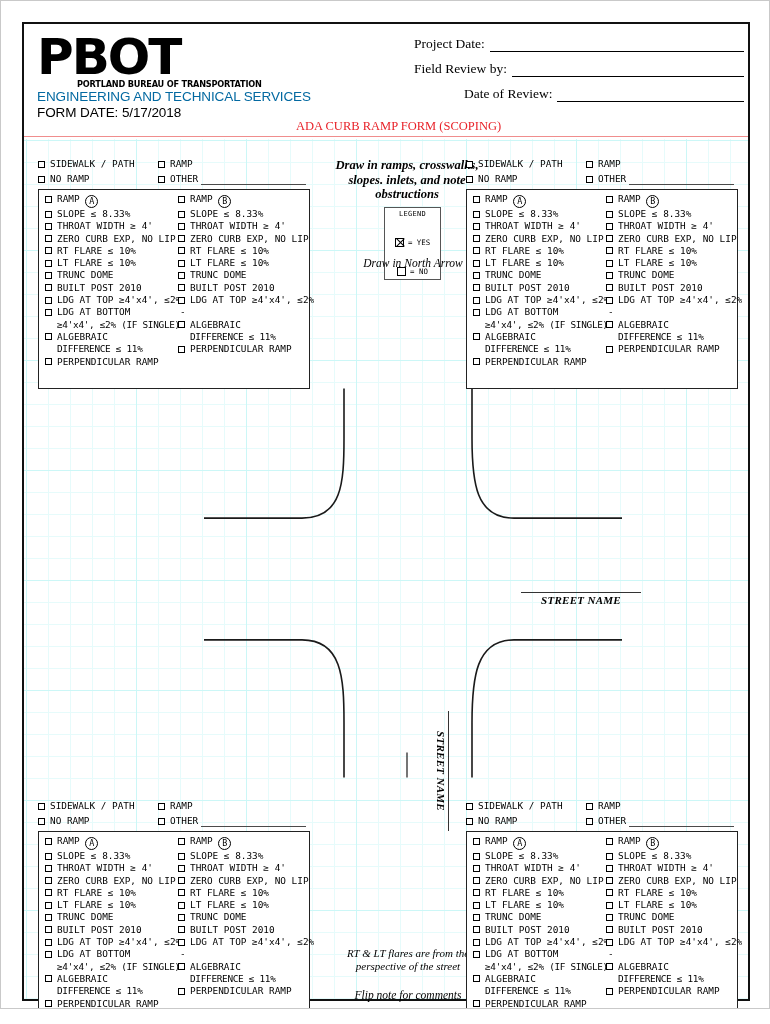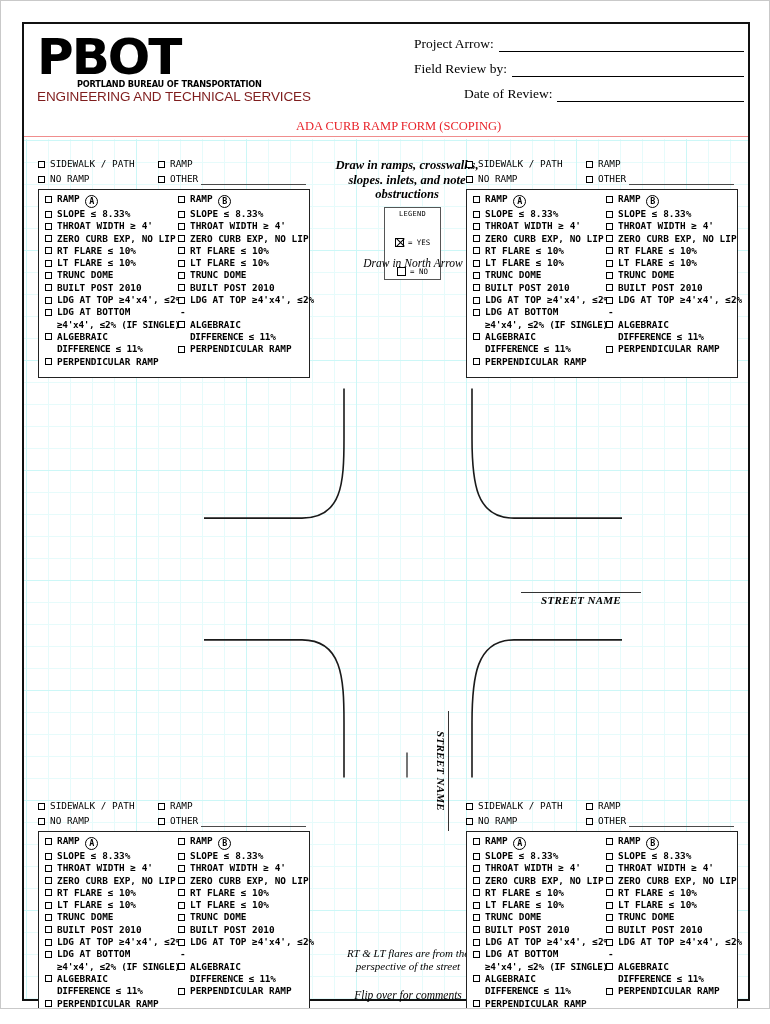"Project Arrow:" span.lbl { text: Arrow -> Date }
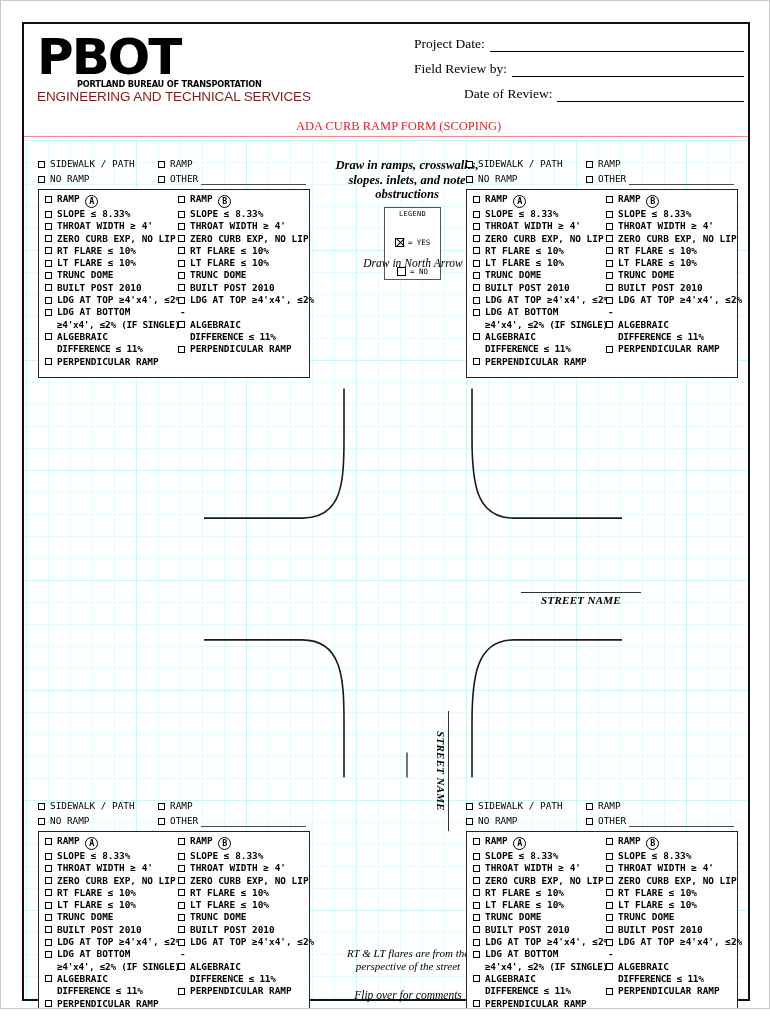"ENGINEERING AND TECHNICAL SERVICES" .logo .eng { color: #7f1d1d -> #0369a1 }
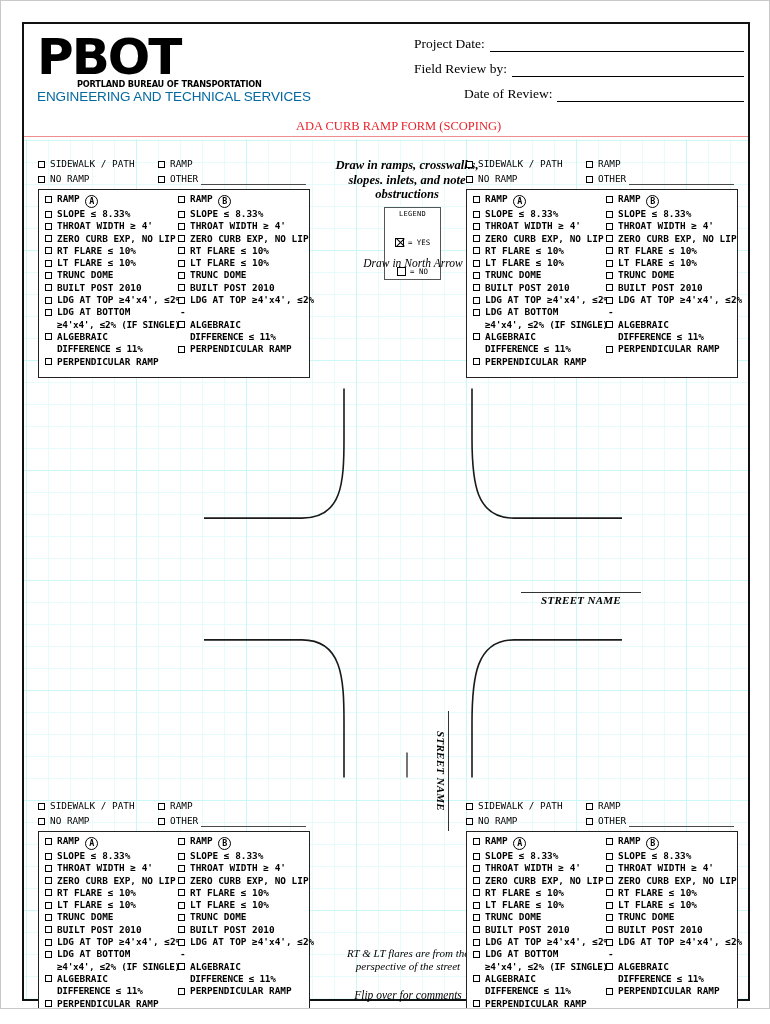"FORM DATE: 5/17/2018" div.fdate { html: none -> <div>FORM DATE: 5/17/2018</div> }
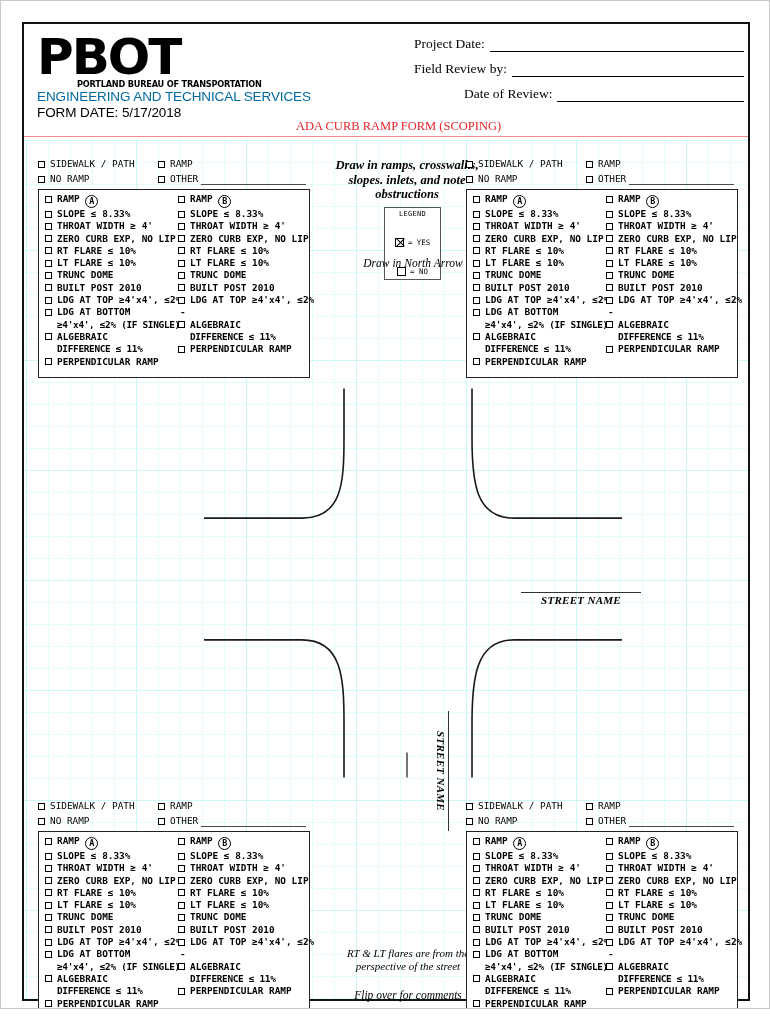"RAMP A" .mainbox { font-weight: bold -> none; padding: 3px 0 9px 0 -> 3px 0 20px 0 }
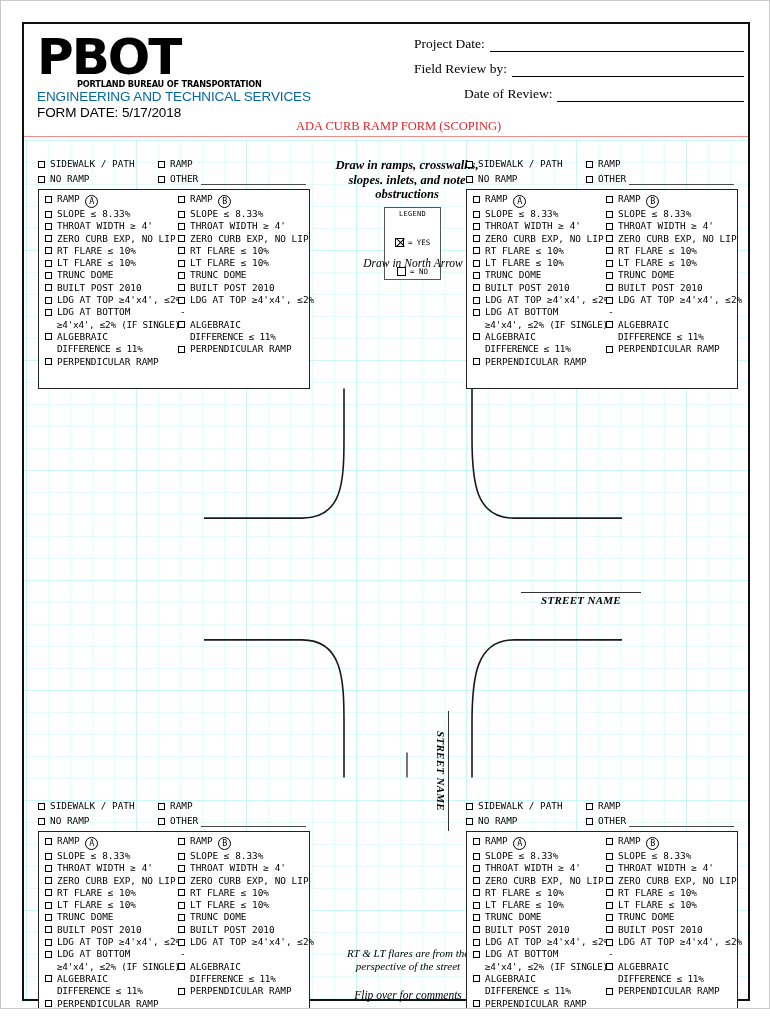"Flip over for comments" div.flipnote { text: over -> note }
